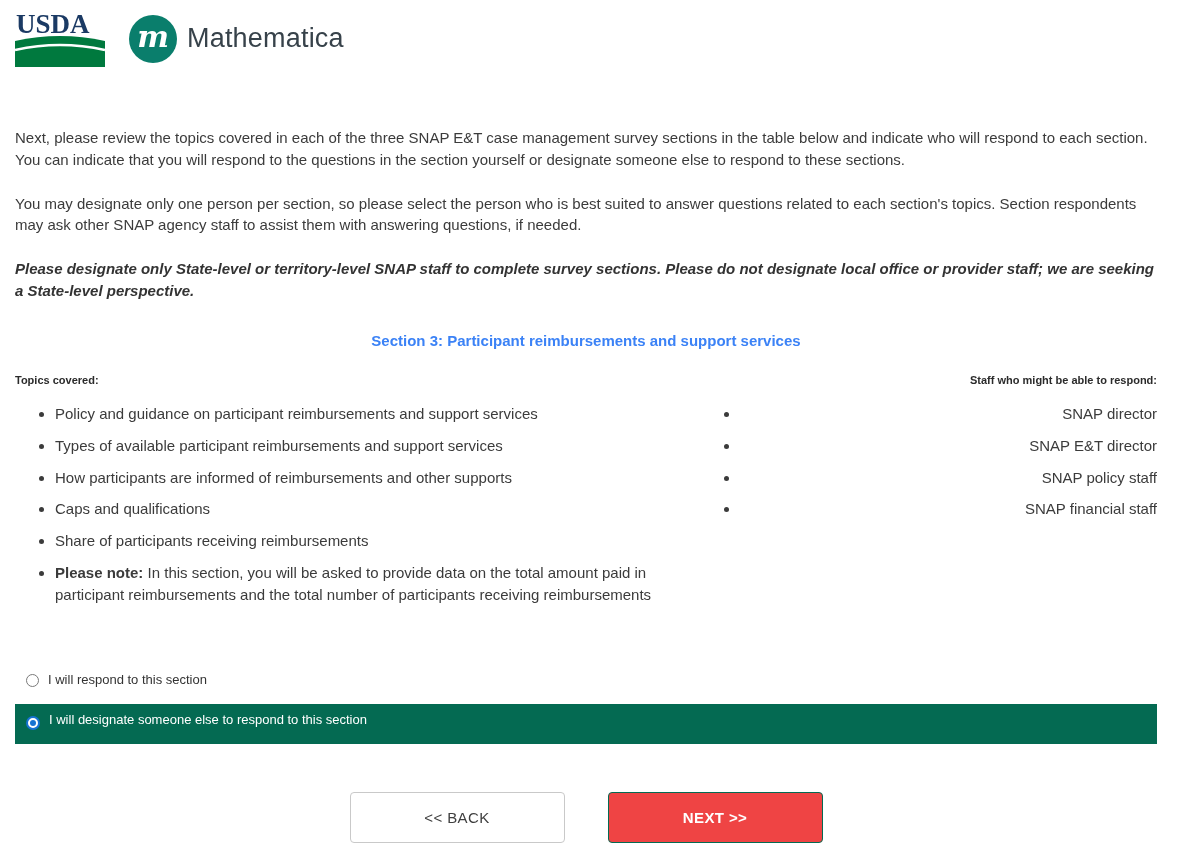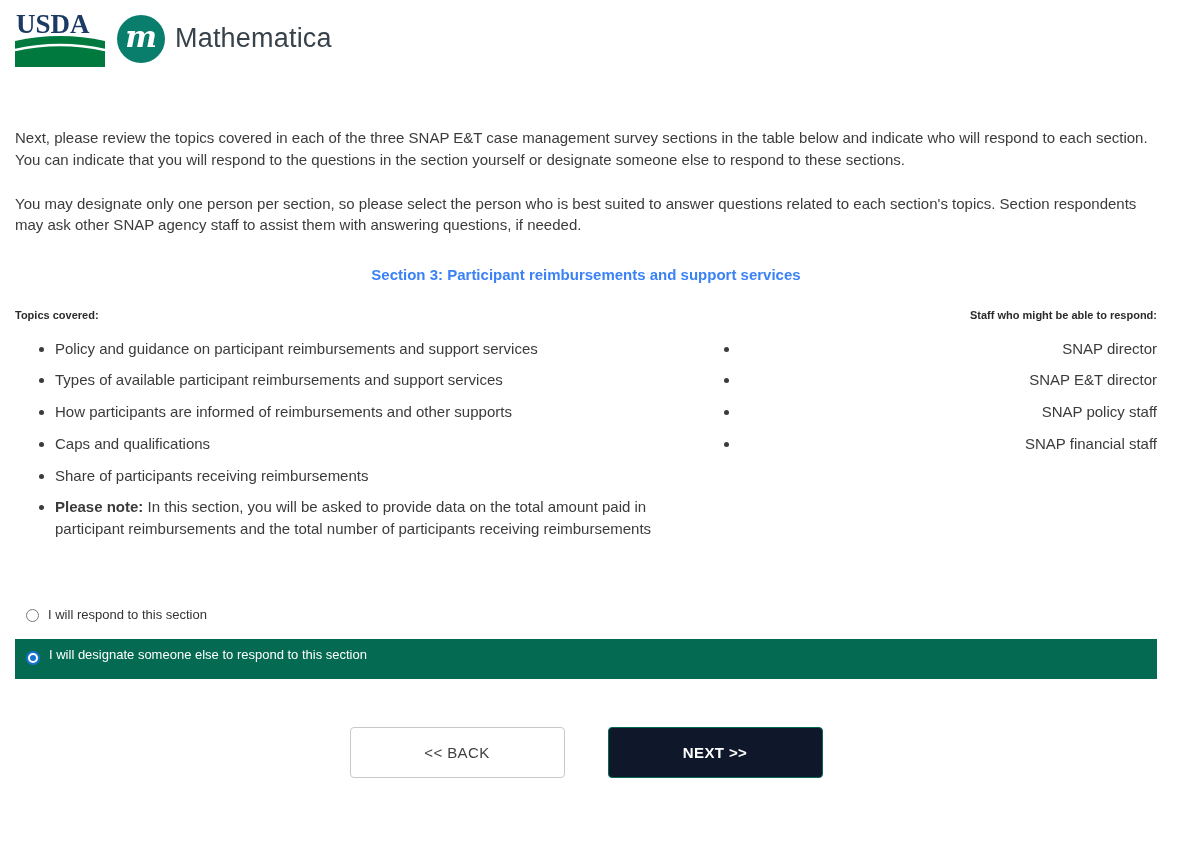"USDA" header { gap: 12px -> 24px }
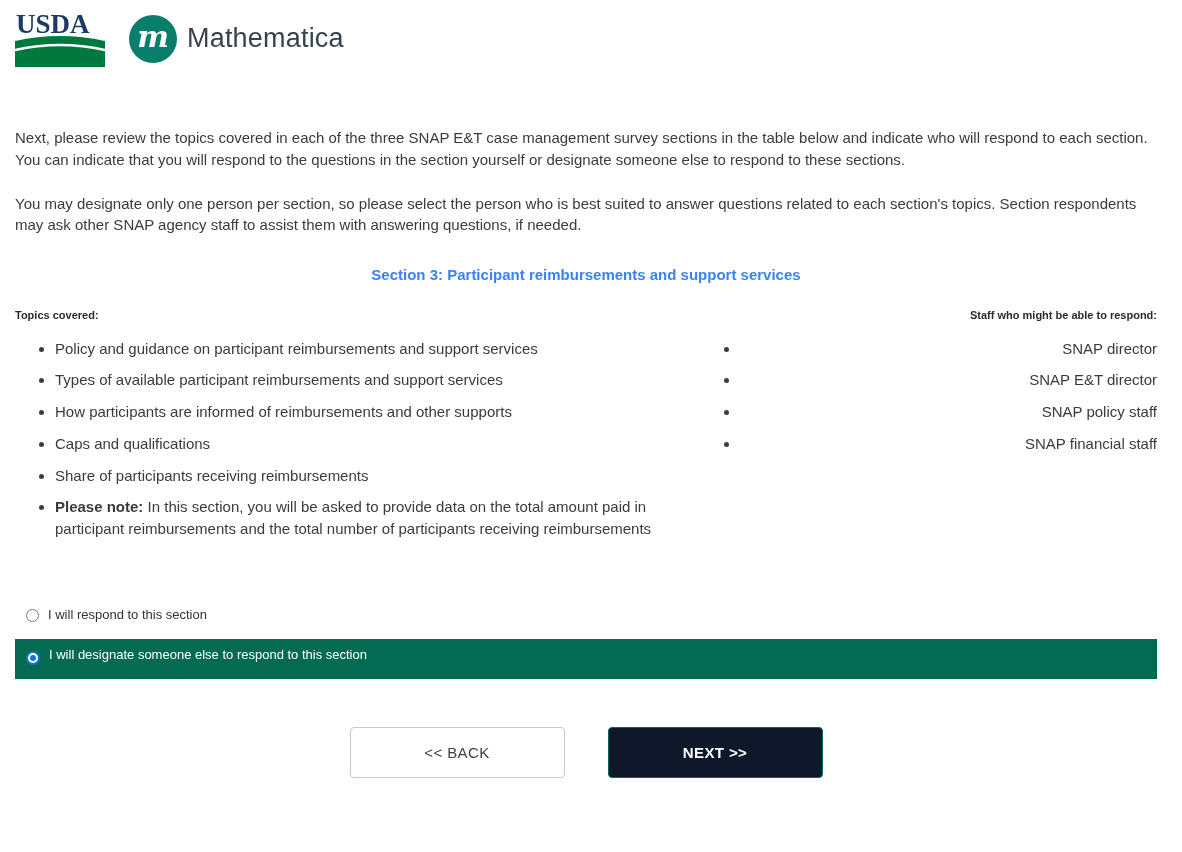"Please designate only State-level or" p.intro { html: none -> <p>Please designate only State-level or territory-level SNAP staff to complete survey sections. Please do not designate local office or provider staff; we are seeking a State-level perspective.</p> }
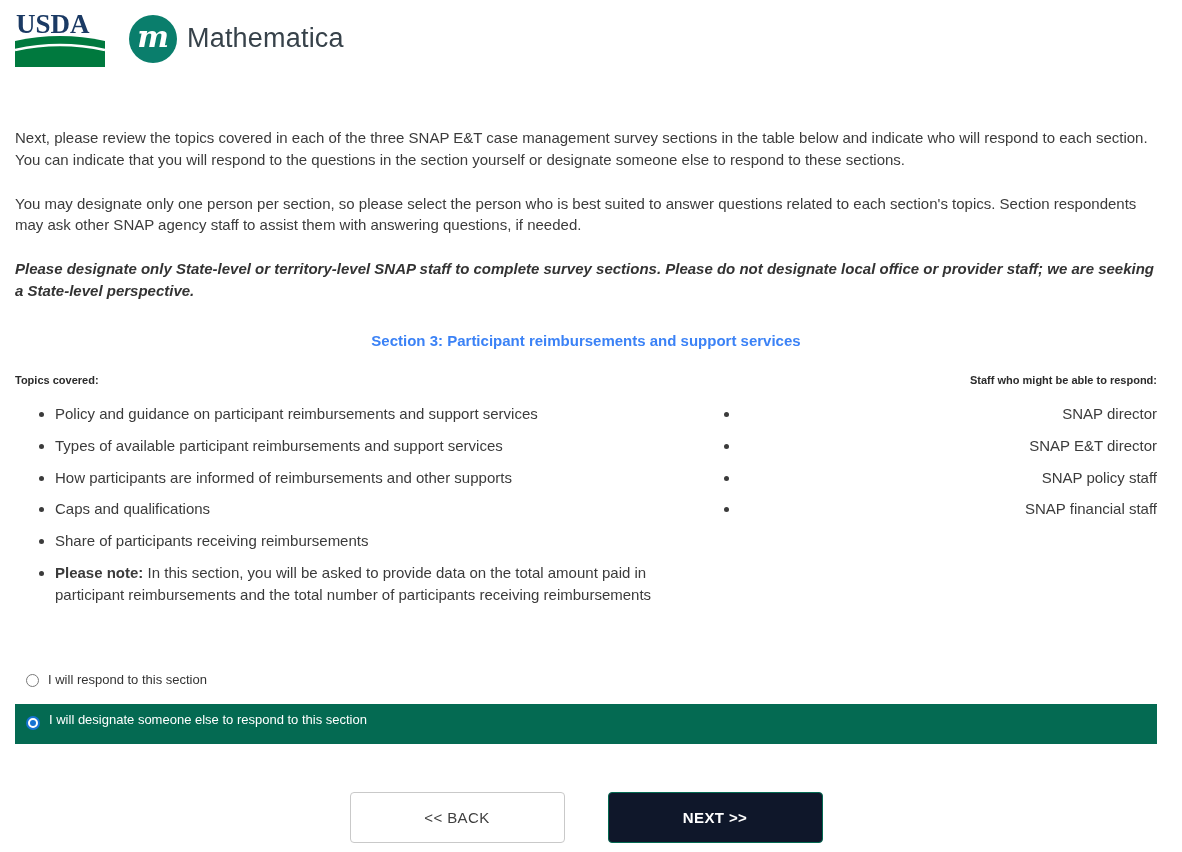"NEXT >>" .btn.next { background: #0f172a -> #ef4444 }
